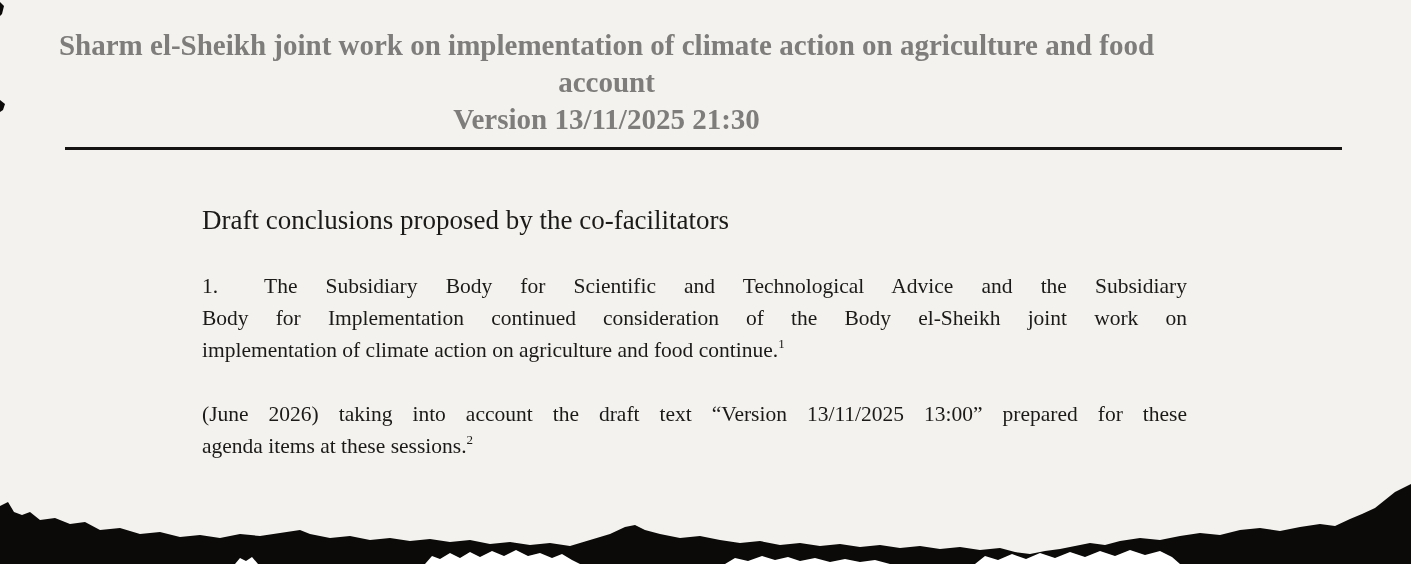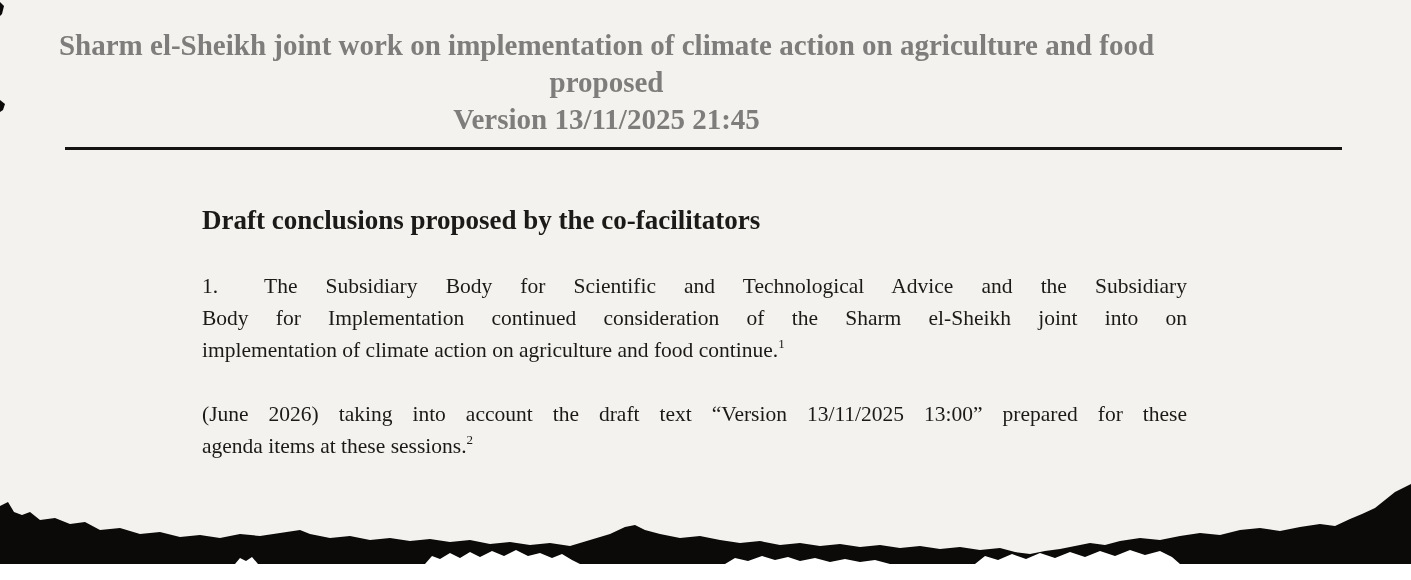"proposed" div.hline { text: proposed -> account }
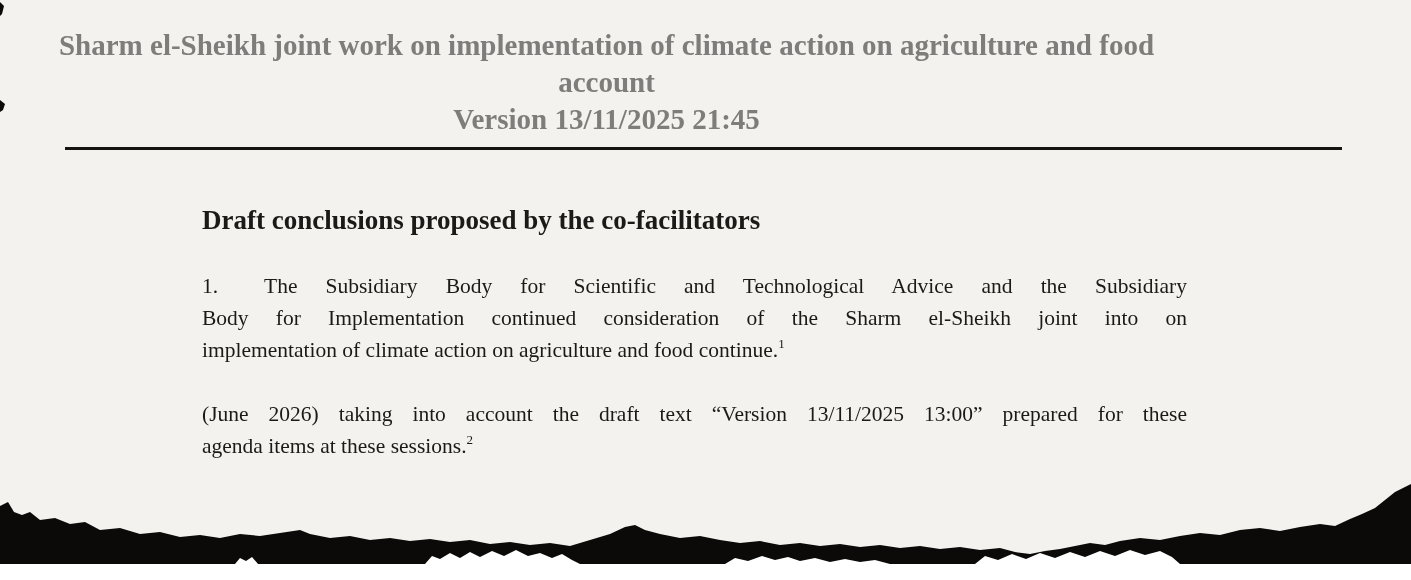"Version 13/11/2025 21:45" div.hline { text: 21:45 -> 21:30 }
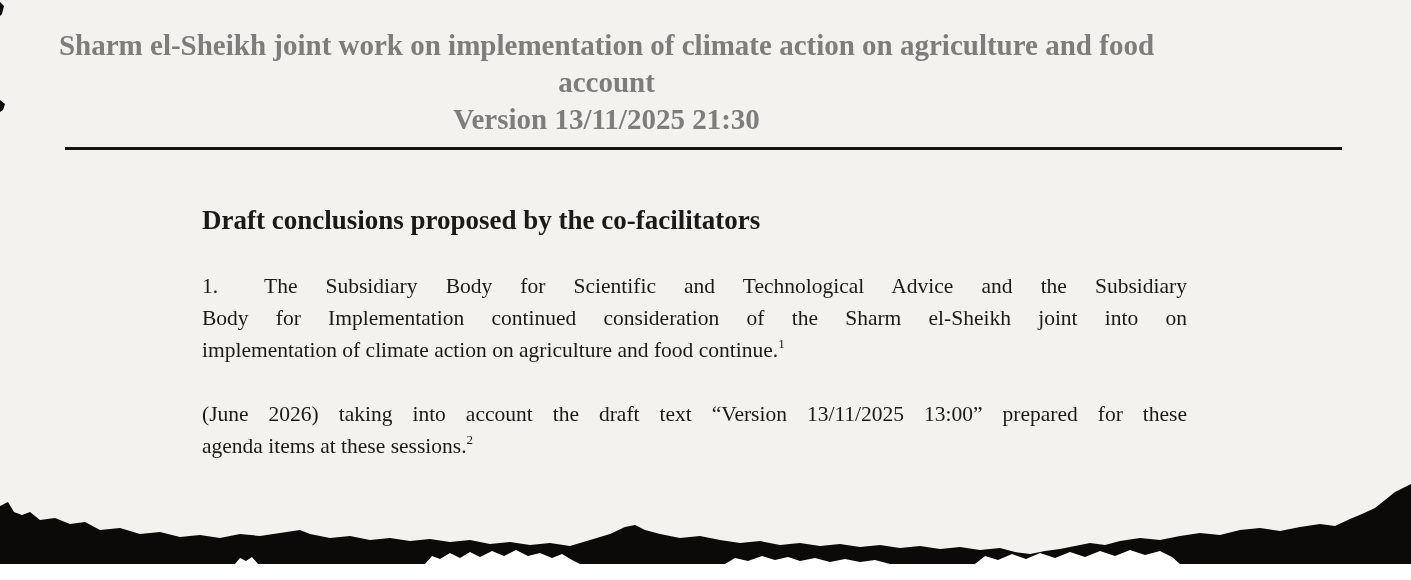"Draft conclusions proposed by the" .doc-heading { font-weight: bold -> normal }
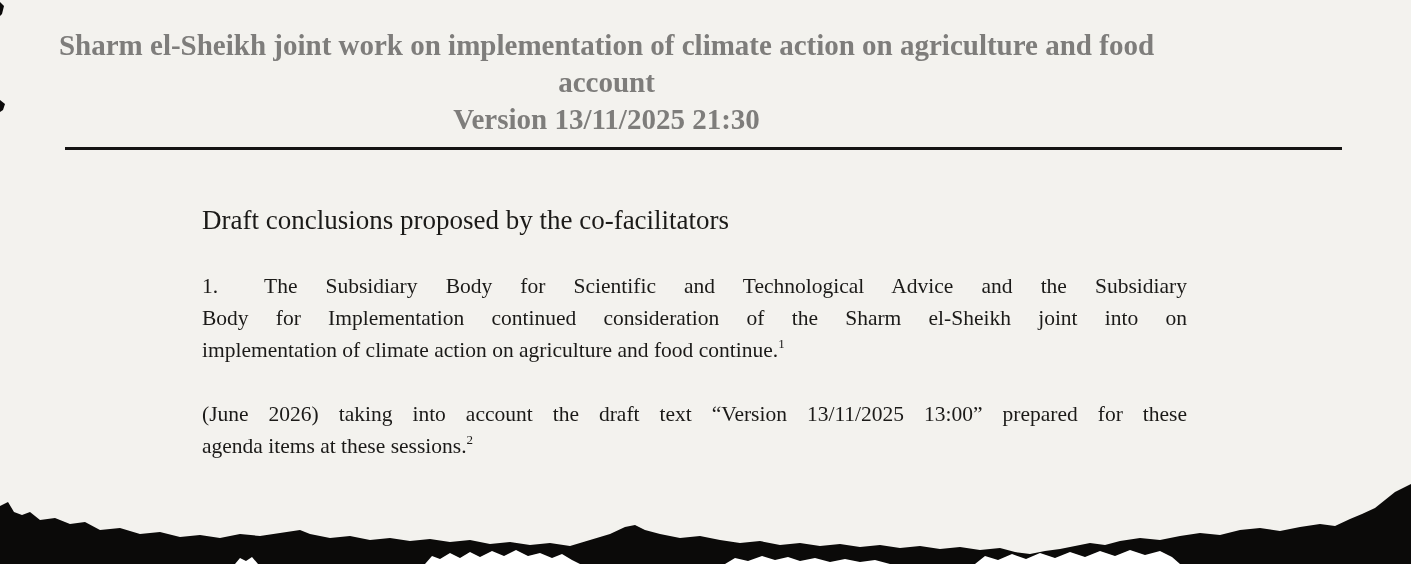"Body for Implementation continued" div.line { text: Sharm el-Sheikh joint into -> Body el-Sheikh joint work }
